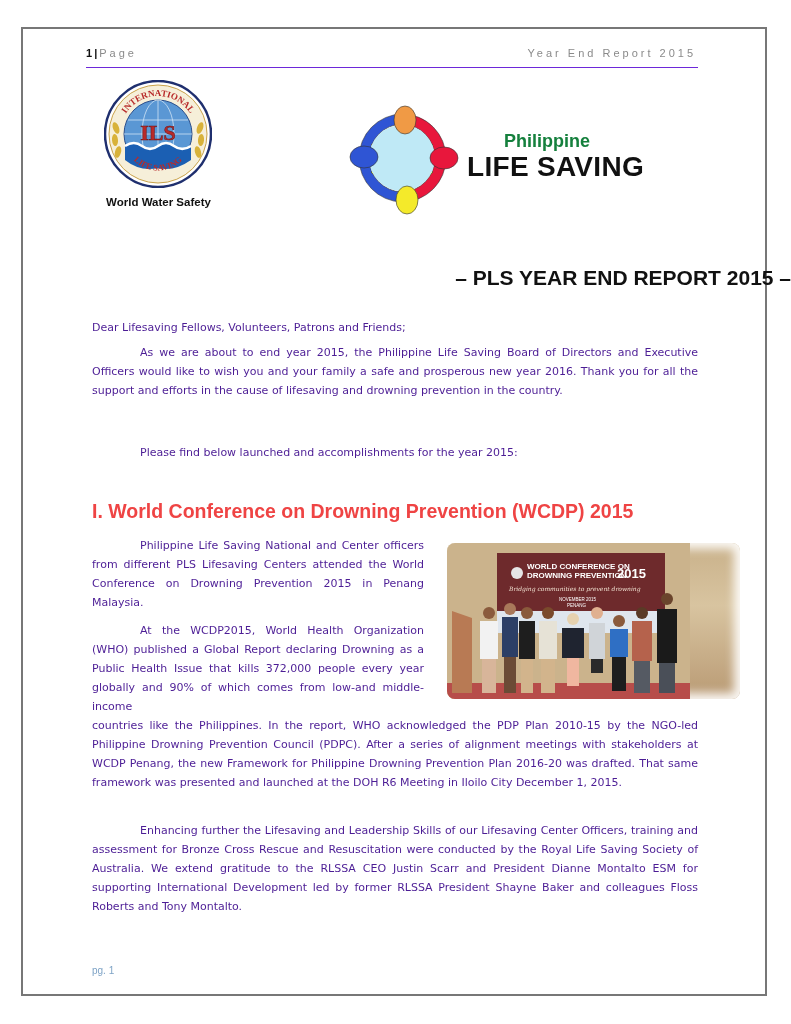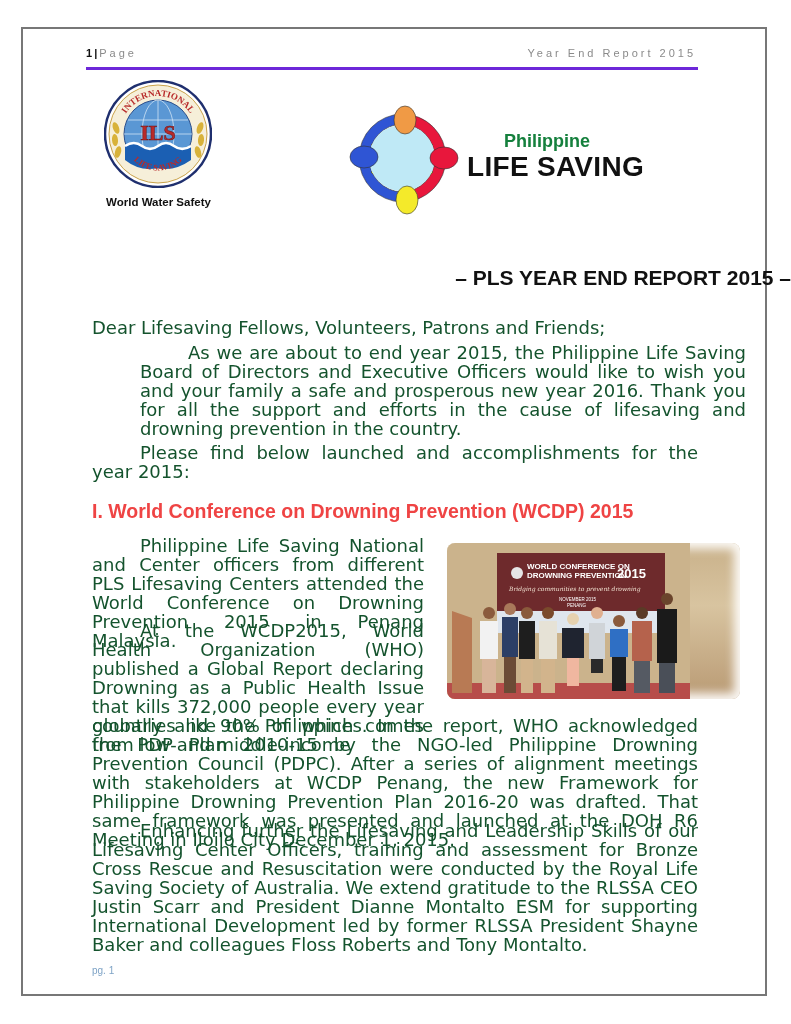"1 | Page" .hdr { border-bottom: 3px solid #6d28d9 -> 1px solid #6d28d9 }
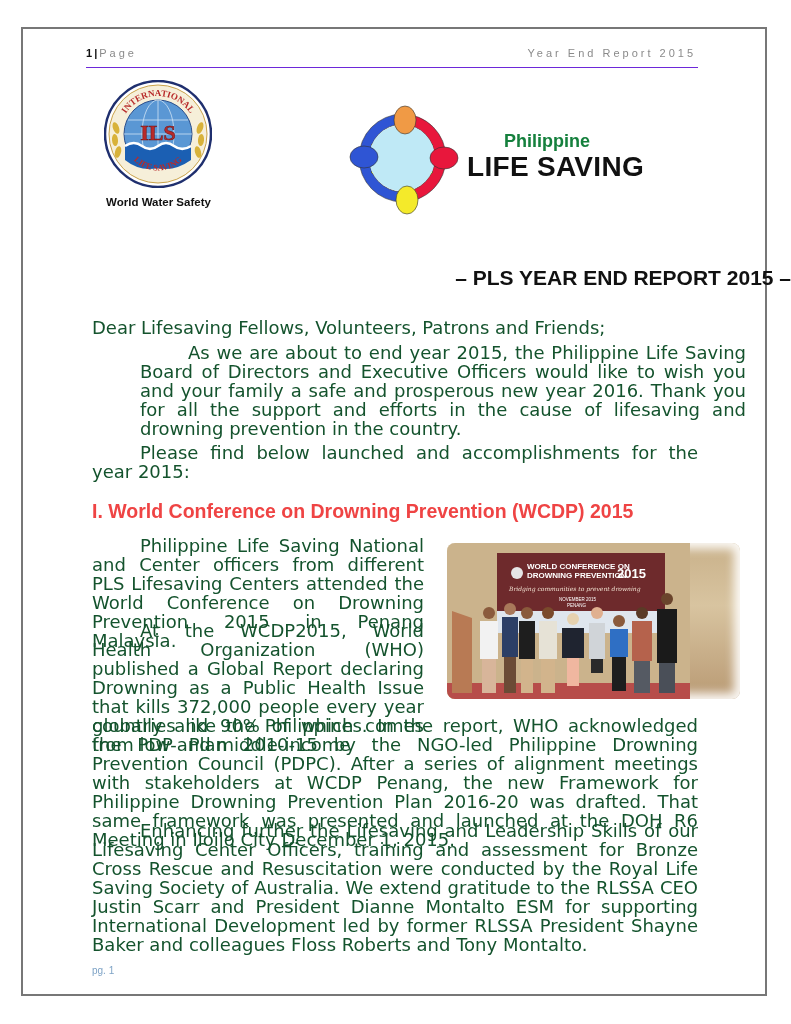"Dear Lifesaving Fellows, Volunteers," .body-text { color: #14532d -> #4c1d95; font-size: 18px -> 11px }
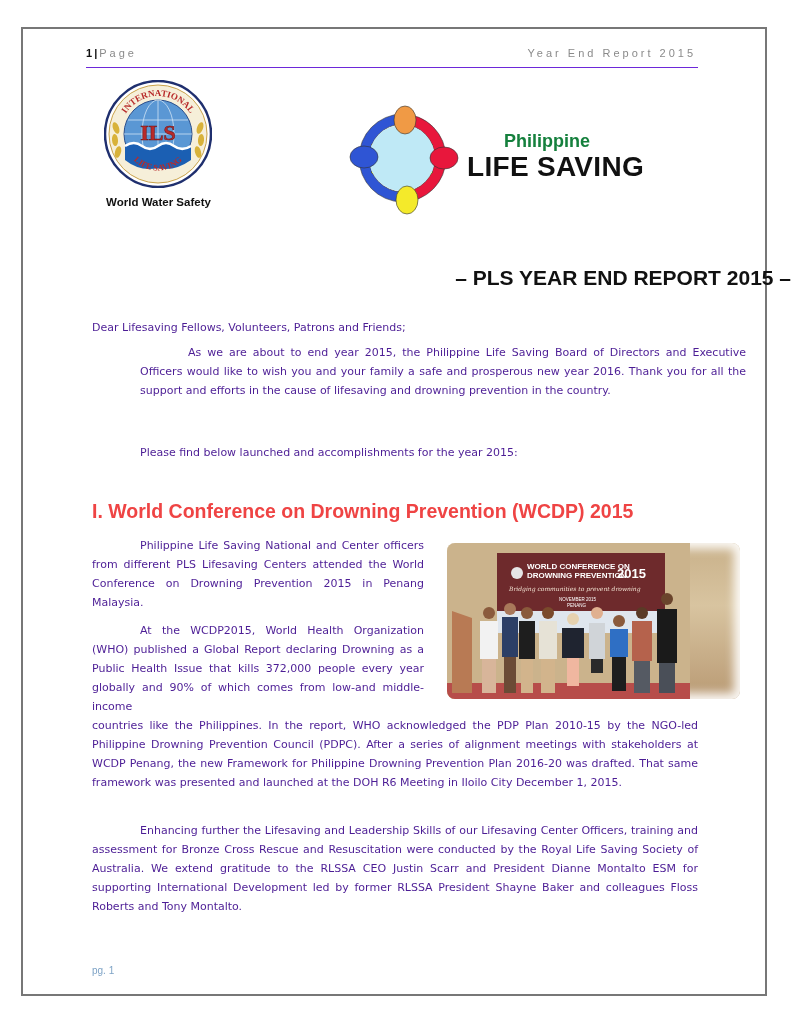"As we are about to" .p1 { margin-left: 48px -> none }
